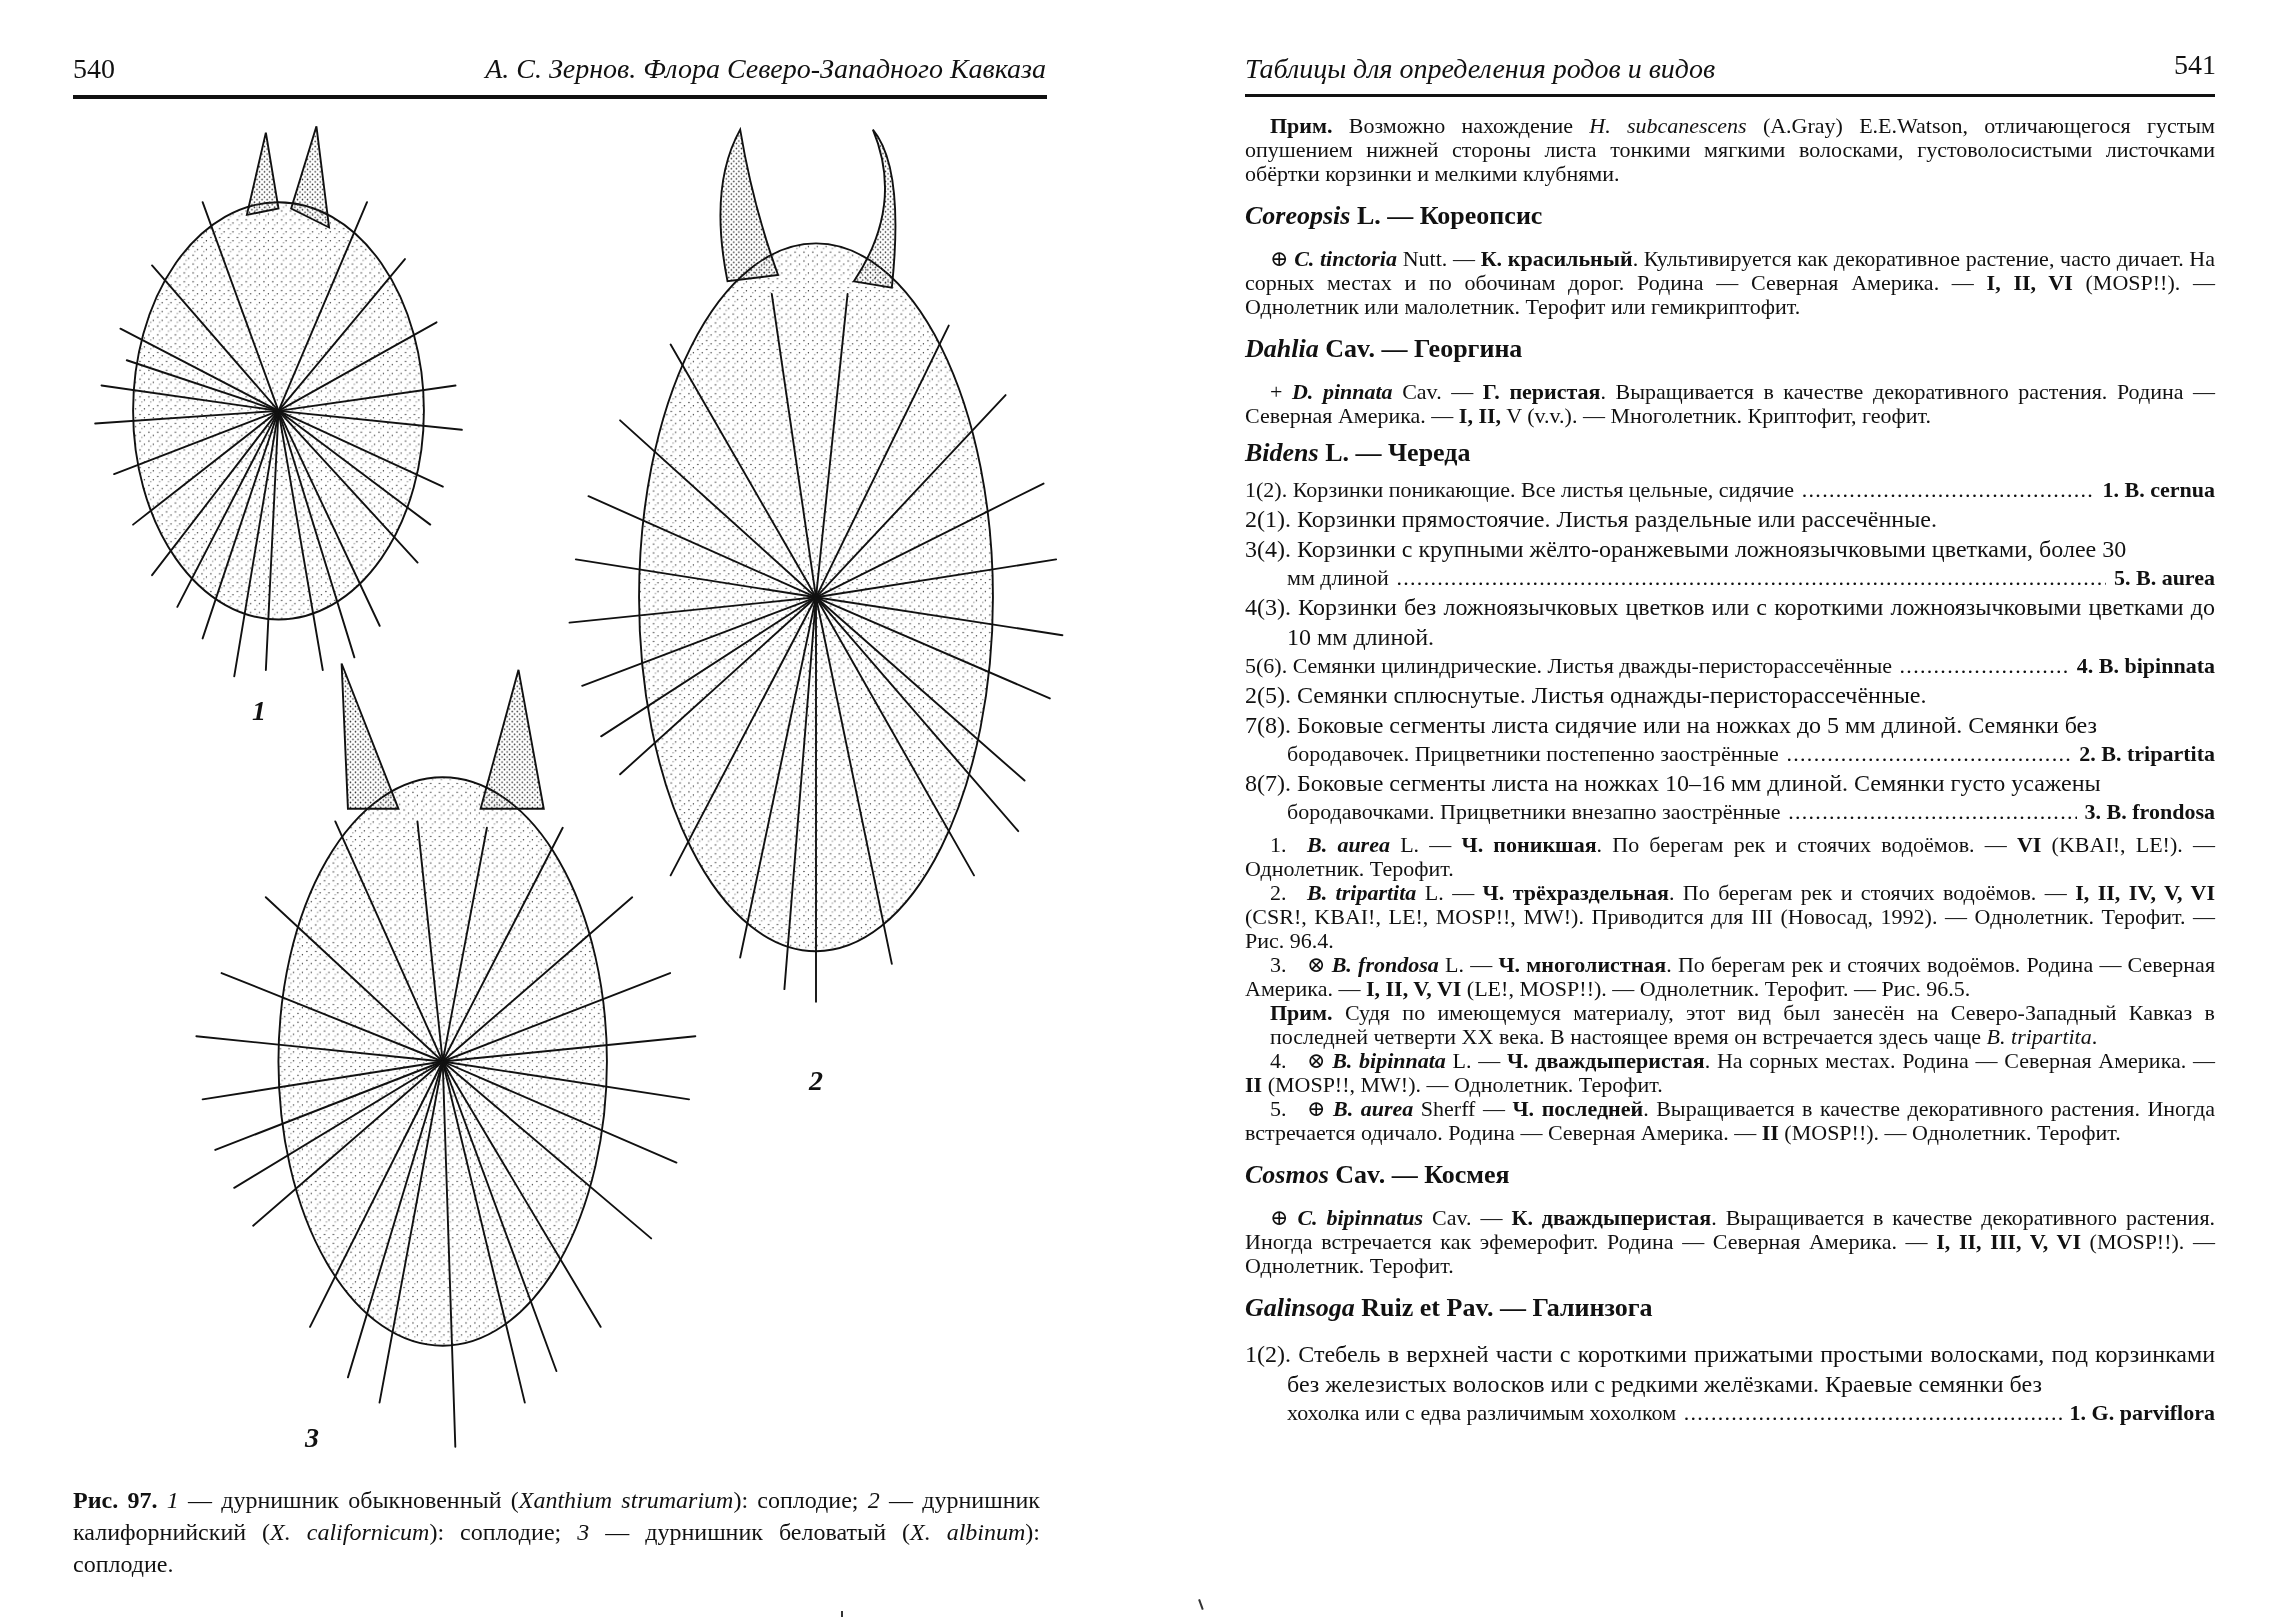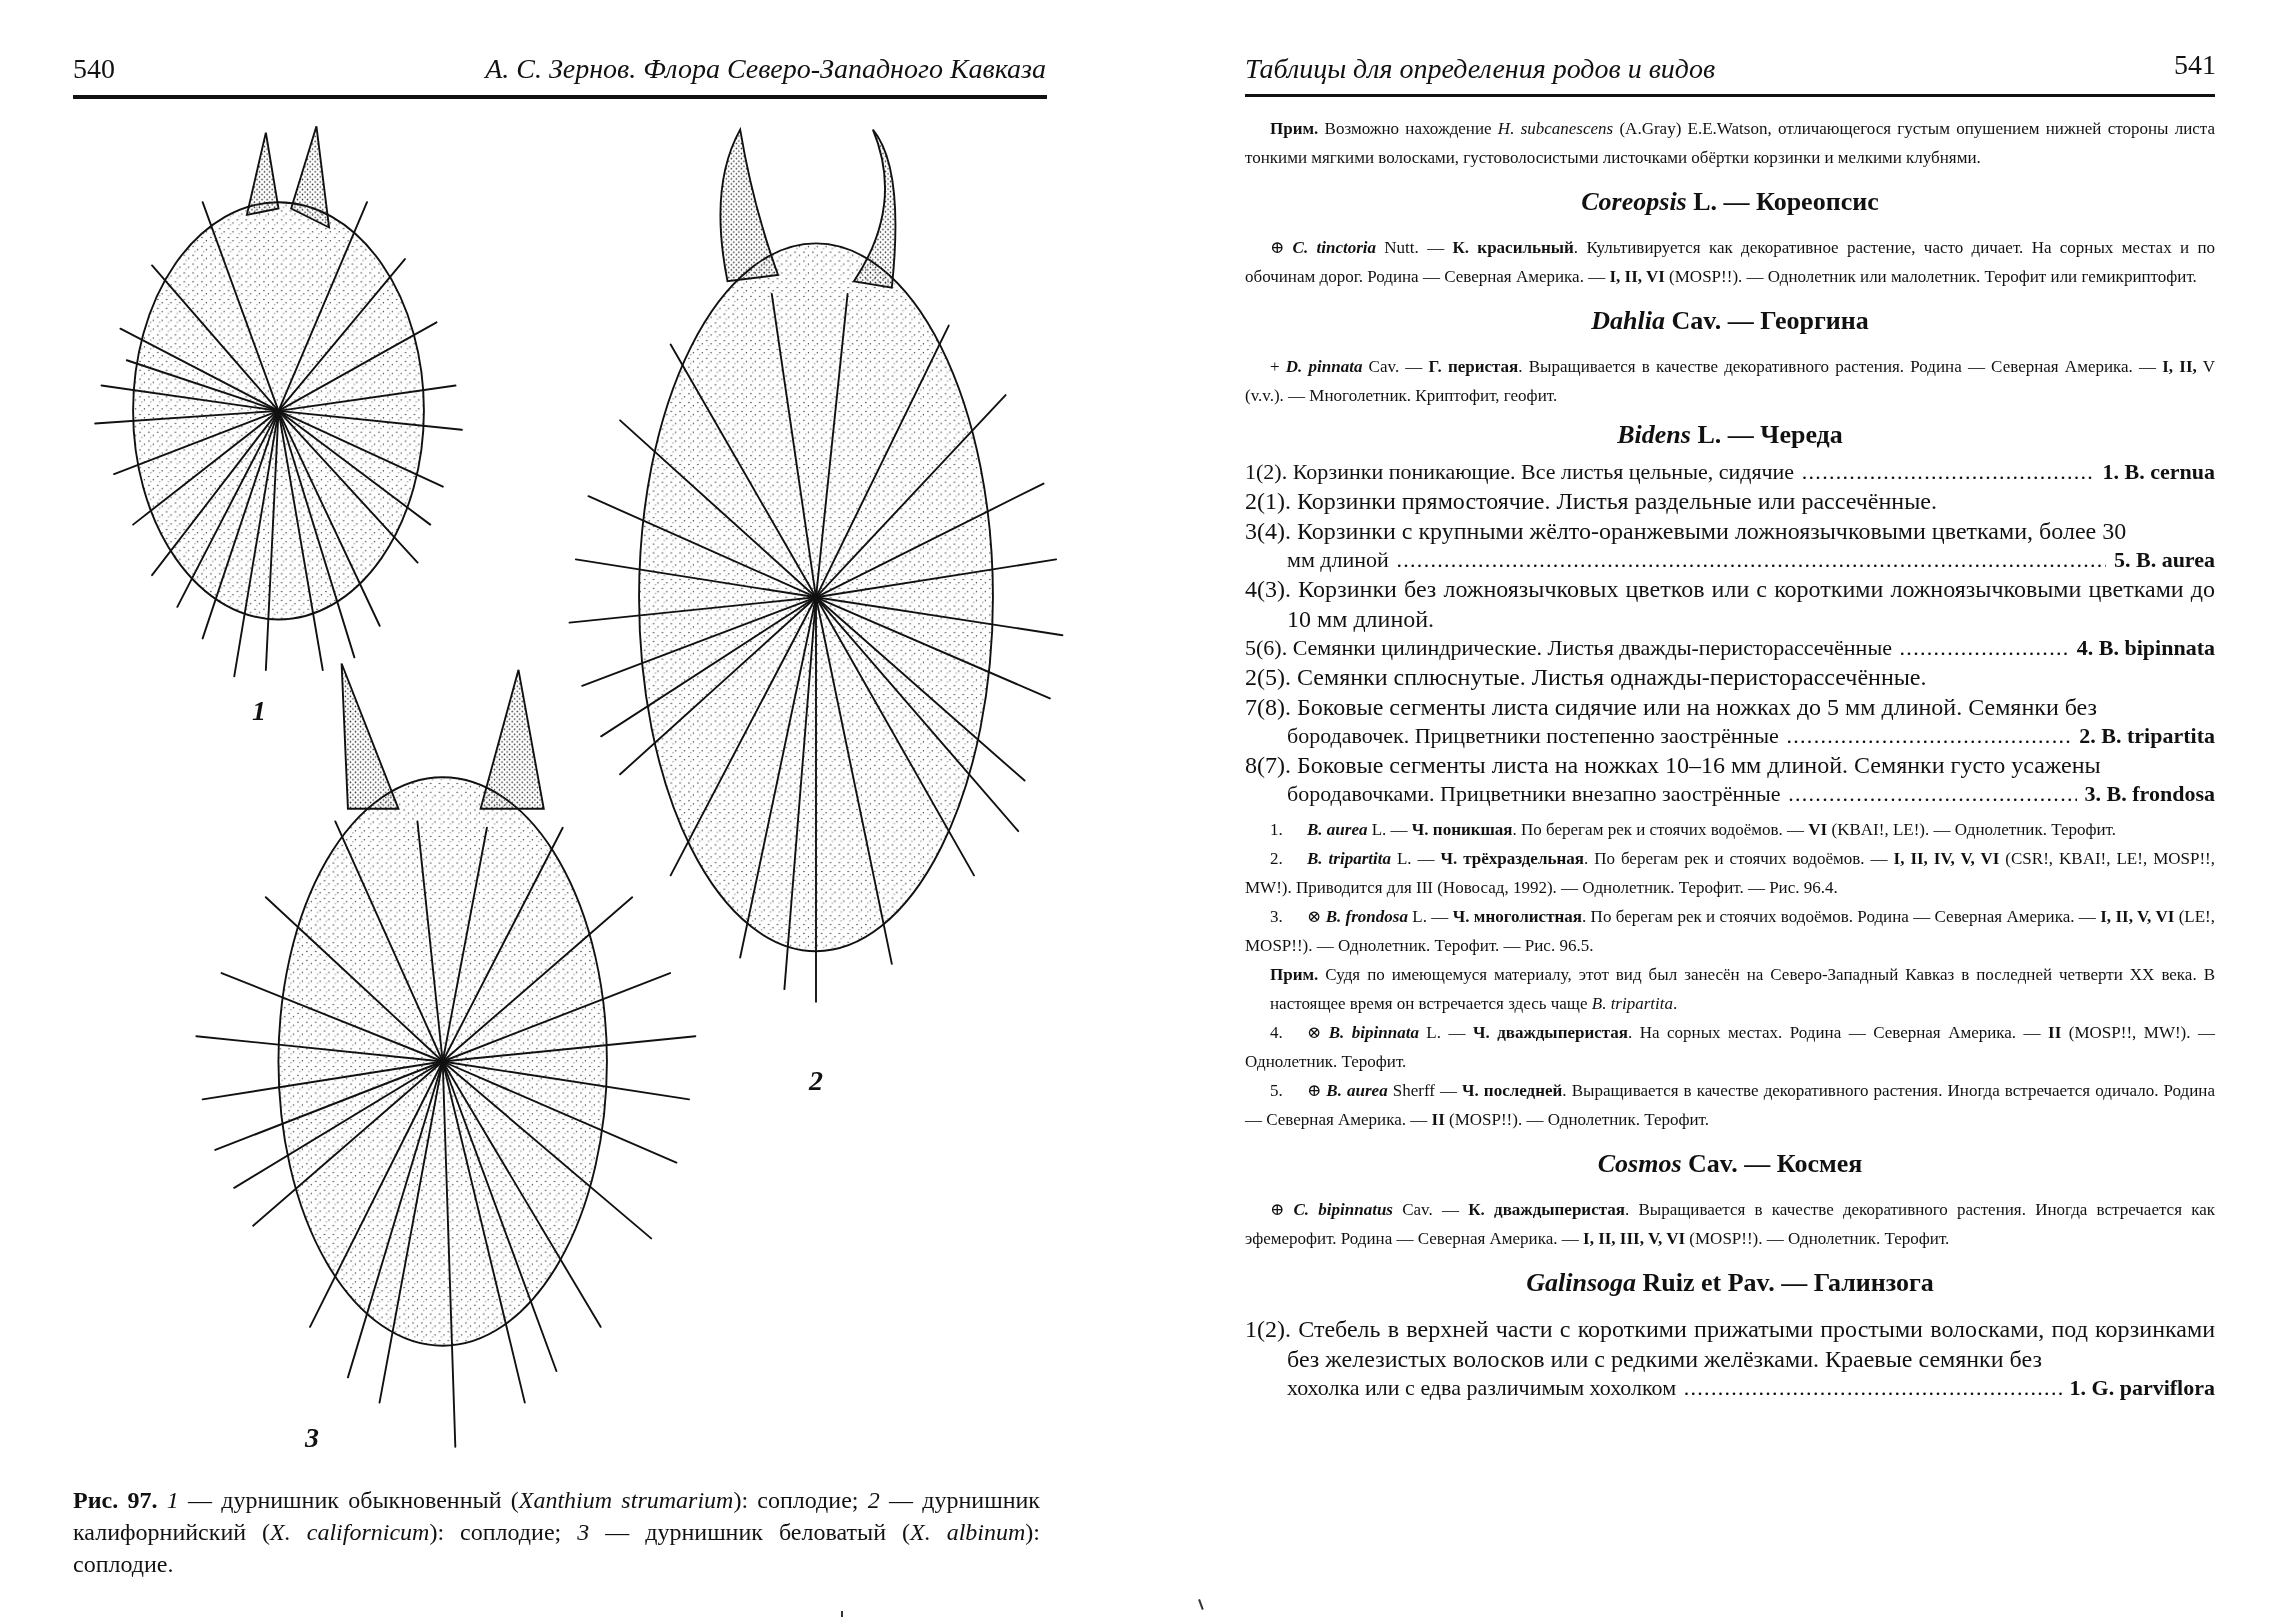"Прим. Возможно нахождение H." .small { font-size: 17px -> 22px; line-height: 29px -> 24px }
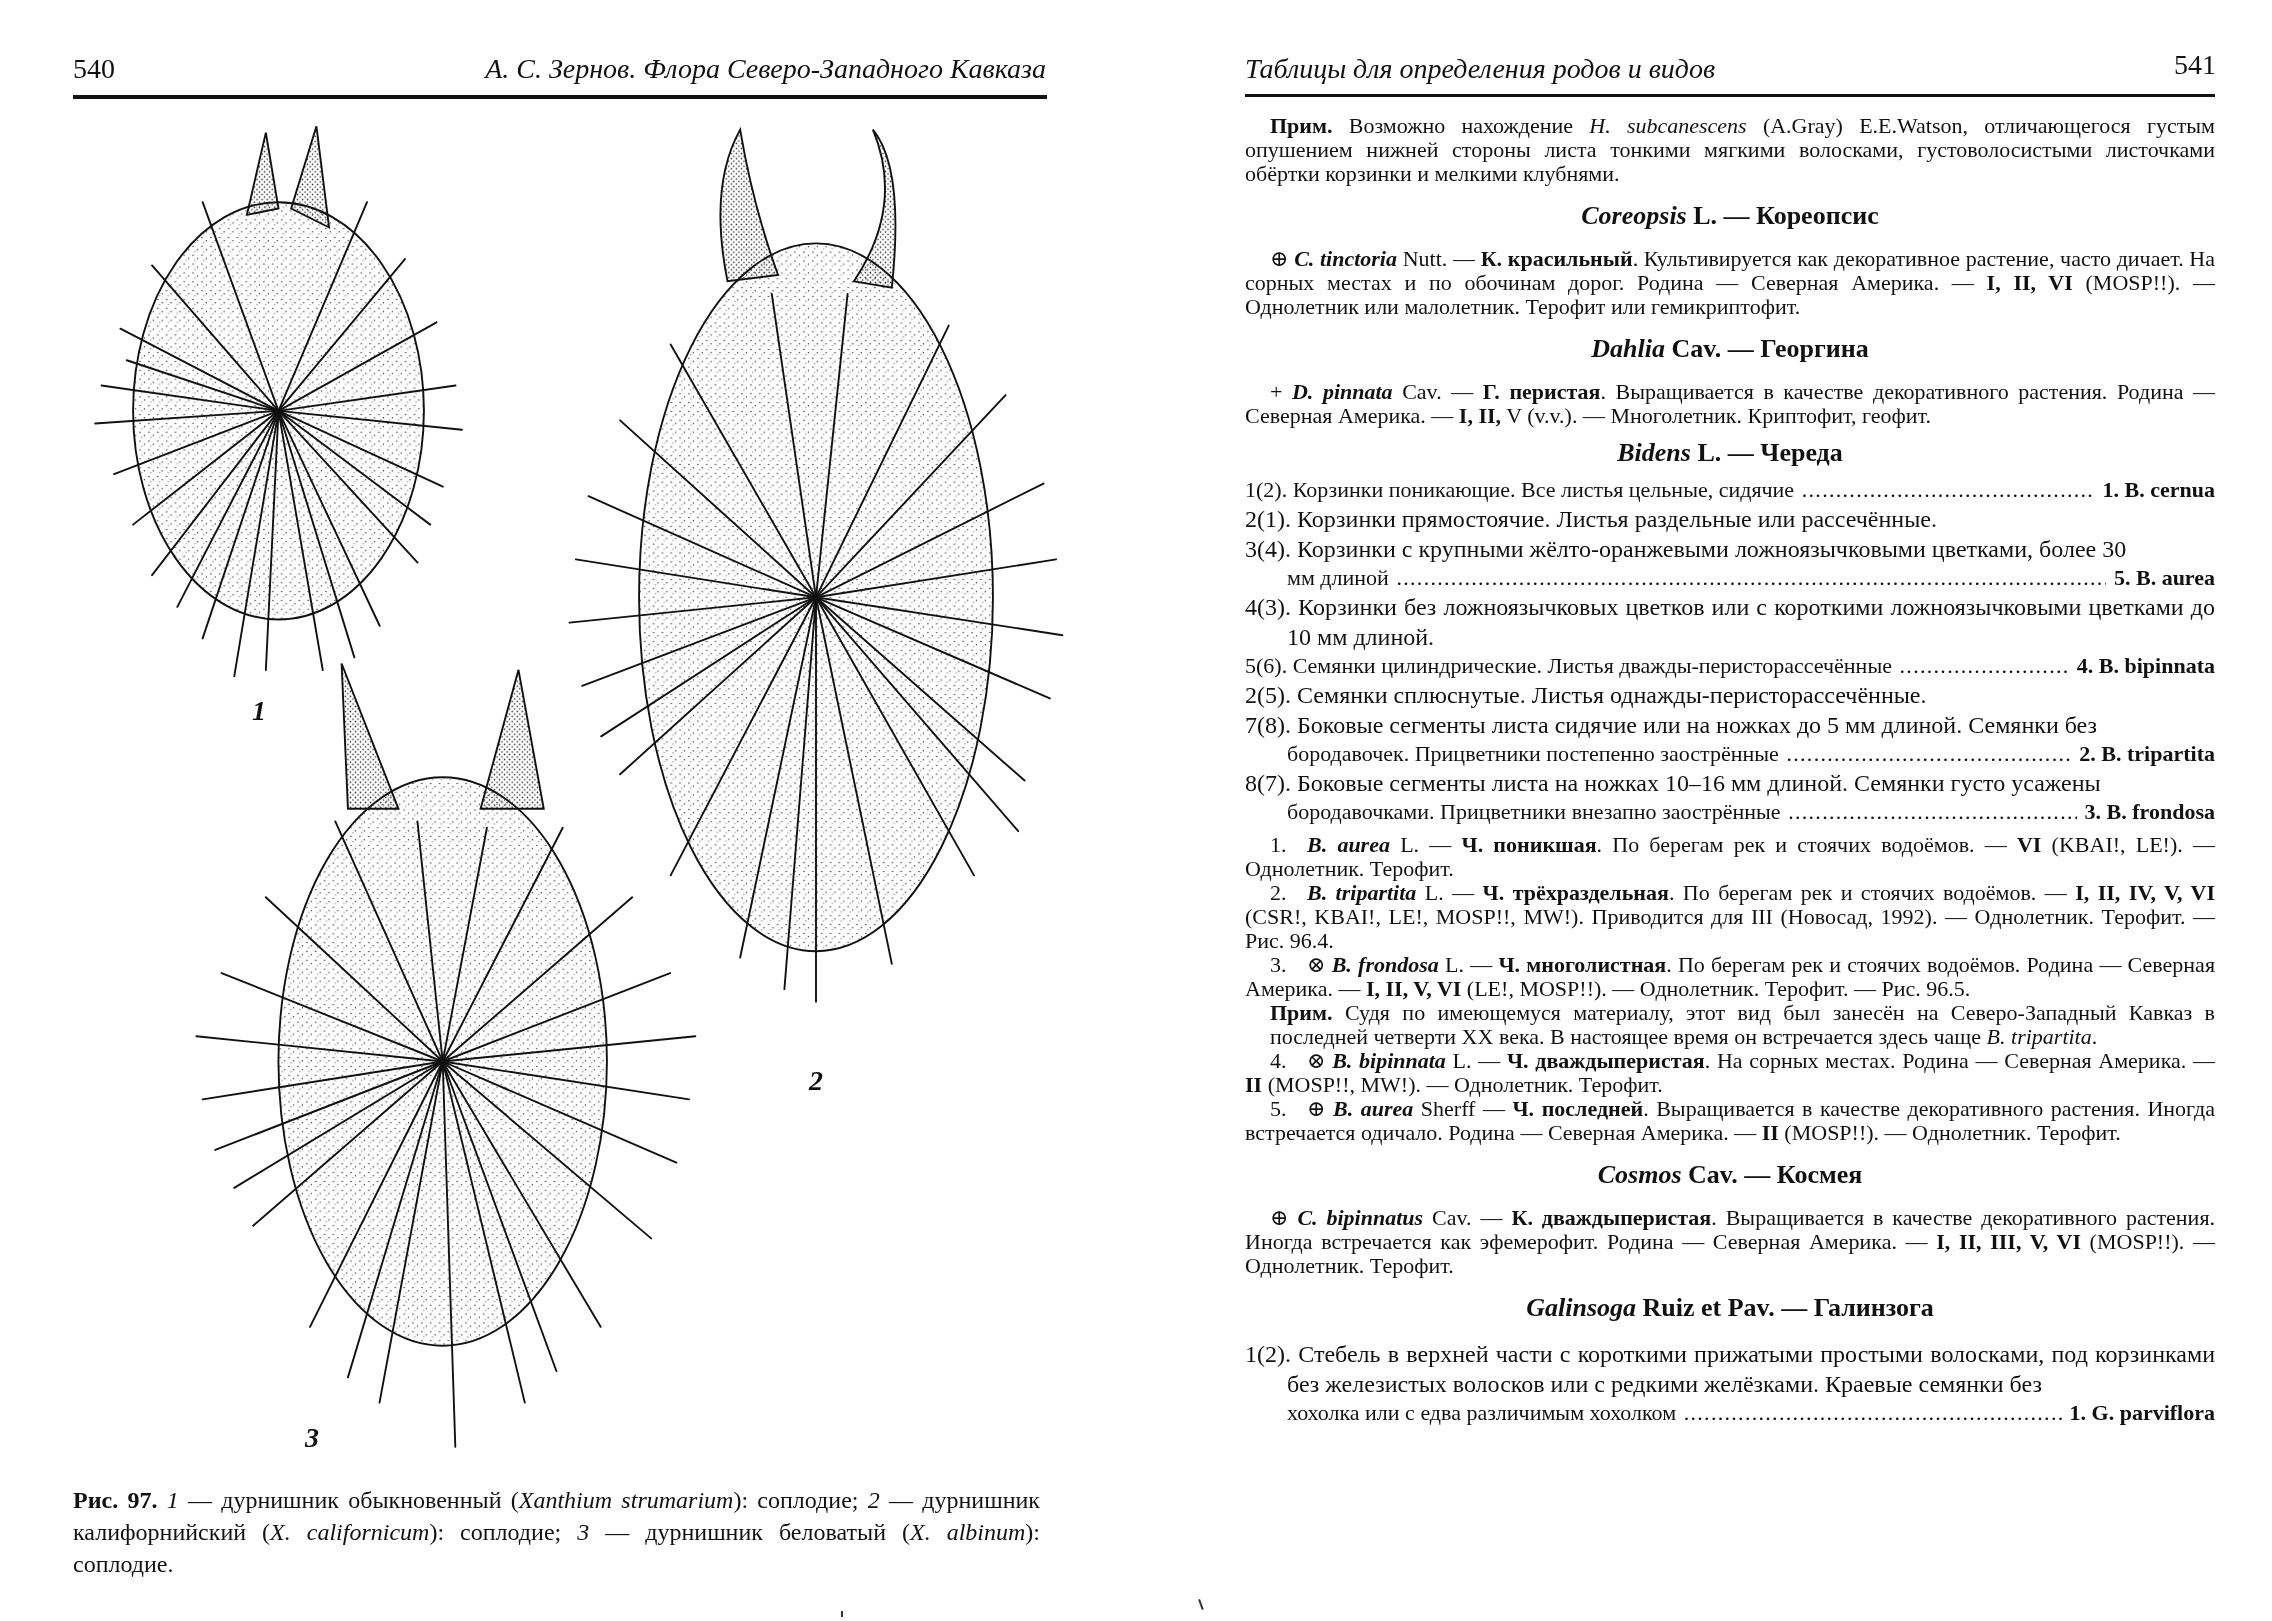"Coreopsis L. — Кореопсис" .genus { text-align: center -> left }
